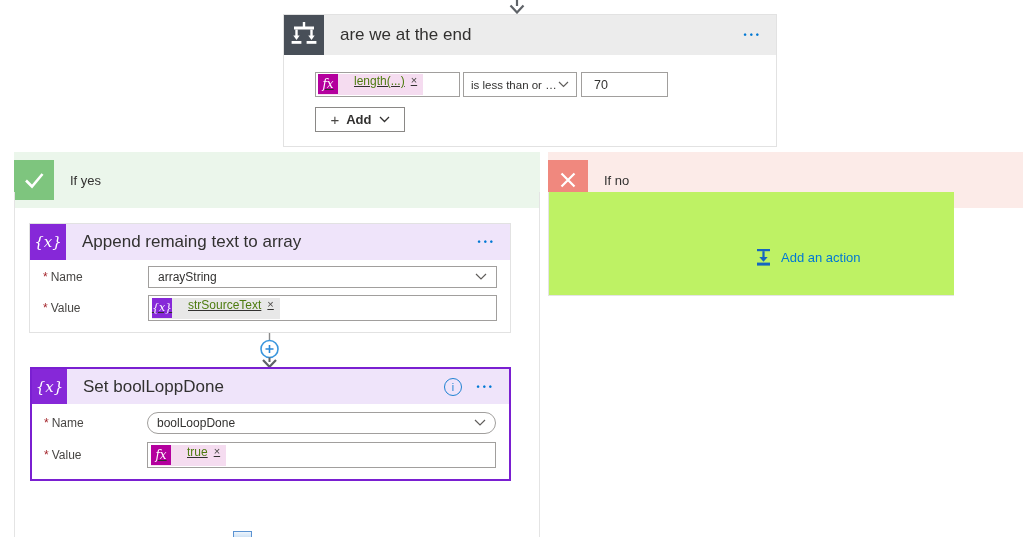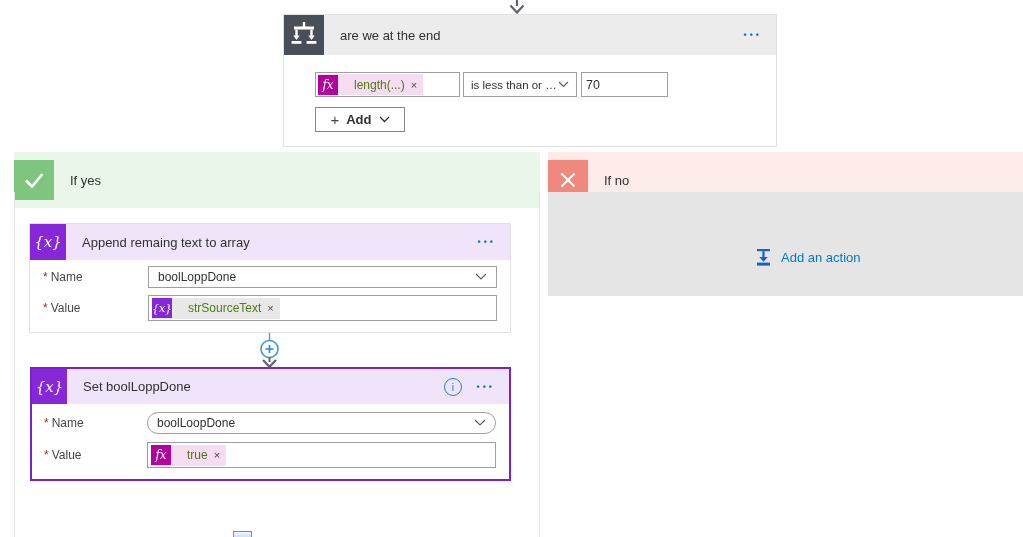"are we at the end" .hdr-title { font-size: 13px -> 17px }
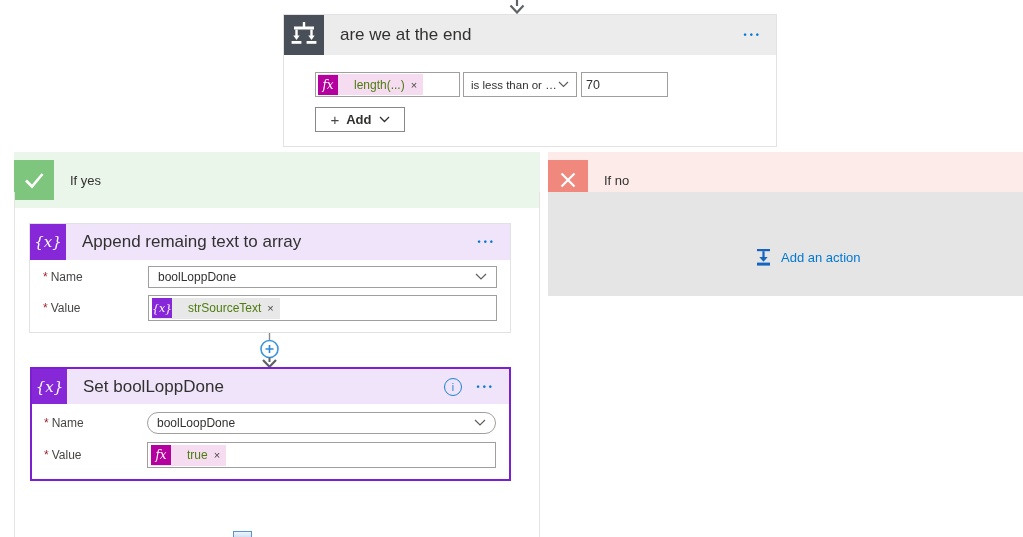"fx" .pill { align-items: center -> none; text-decoration: none -> underline }
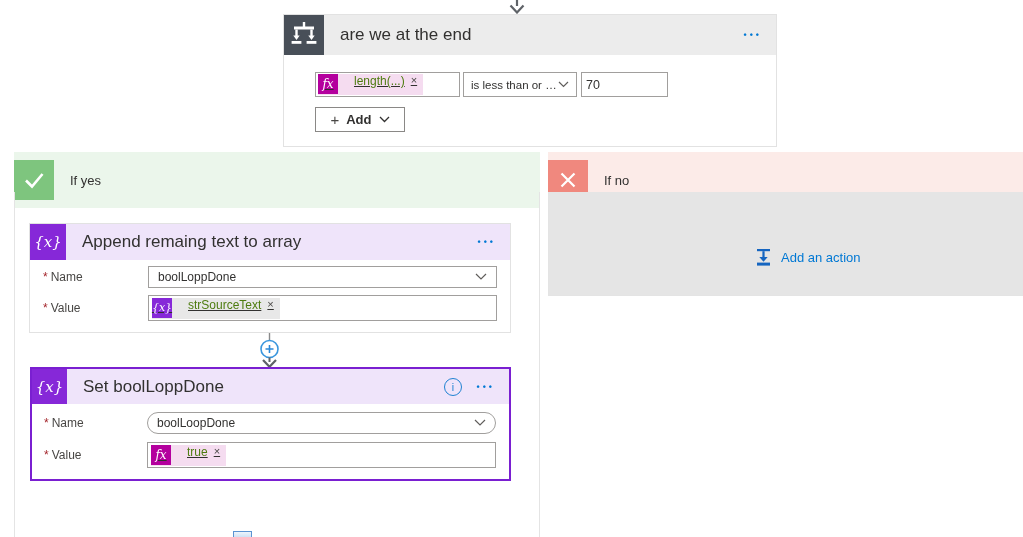"70" .value-box { padding-left: 4px -> 12px }
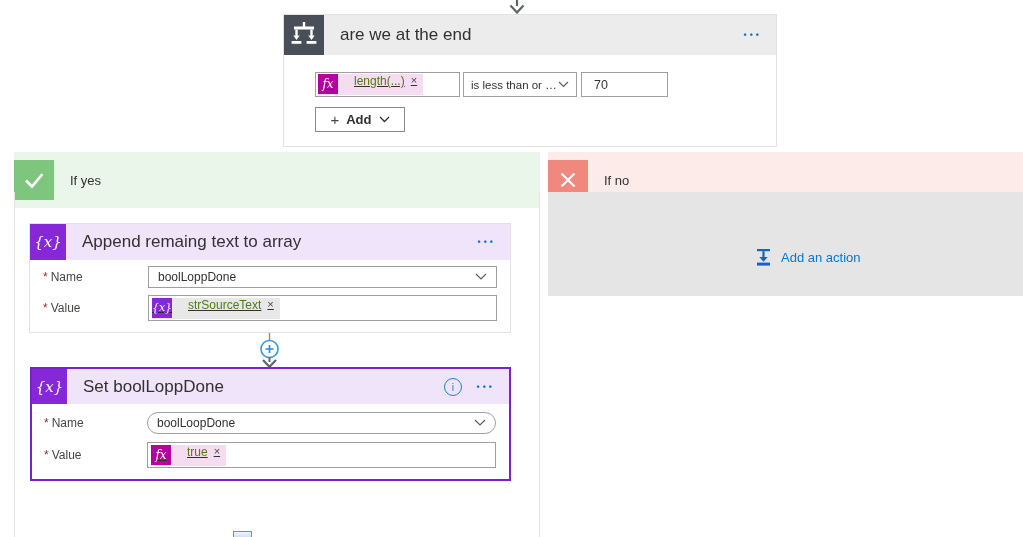"Add an action" .branch-body-no { background: #e5e5e5 -> #bef264; width: 475px -> 406px }
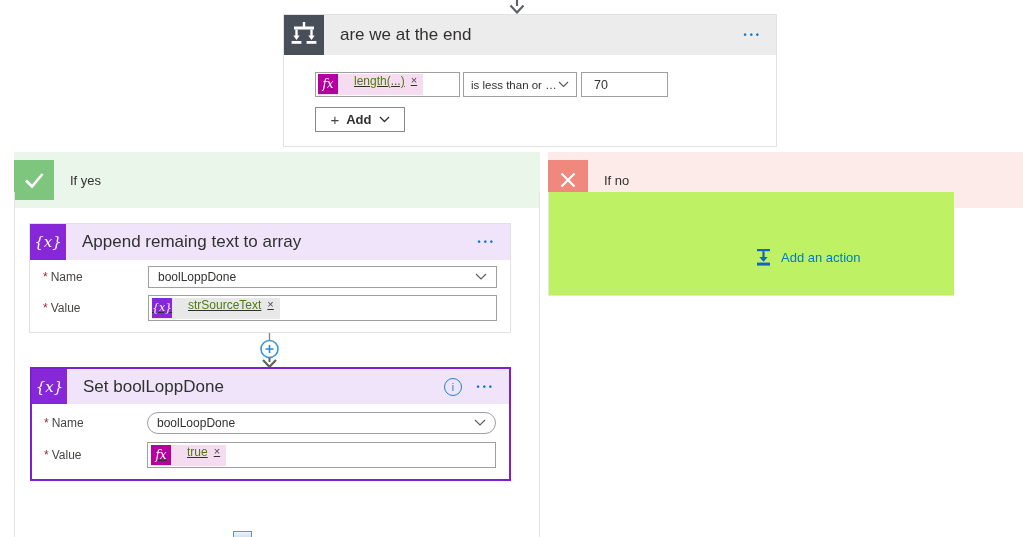"boolLoppDone" span { text: boolLoppDone -> arrayString }
